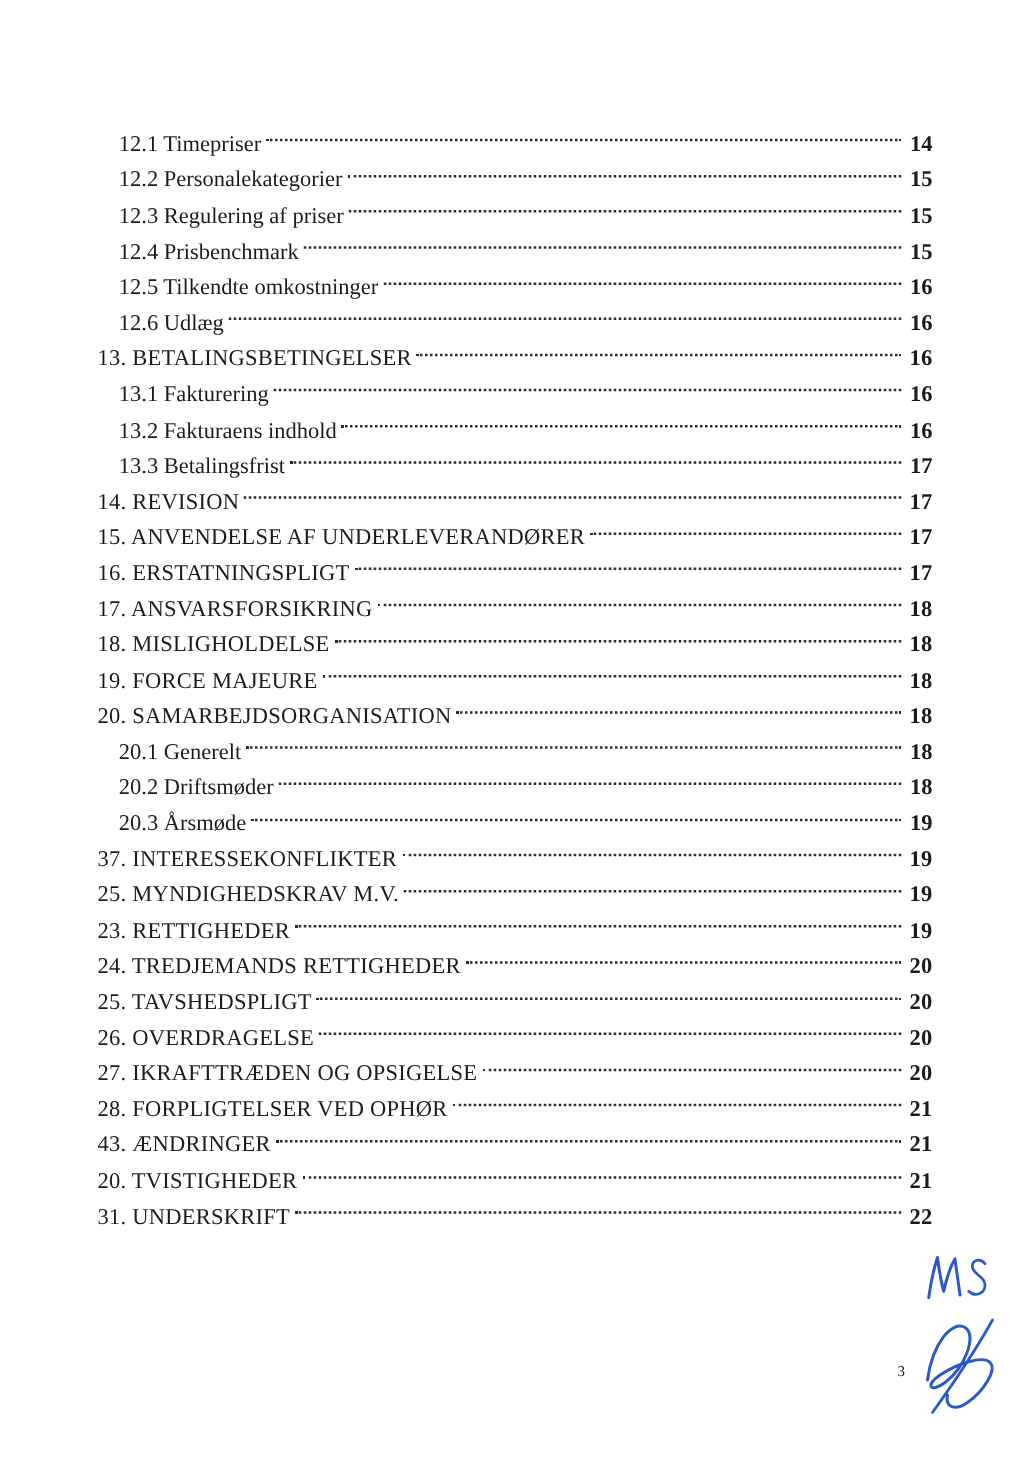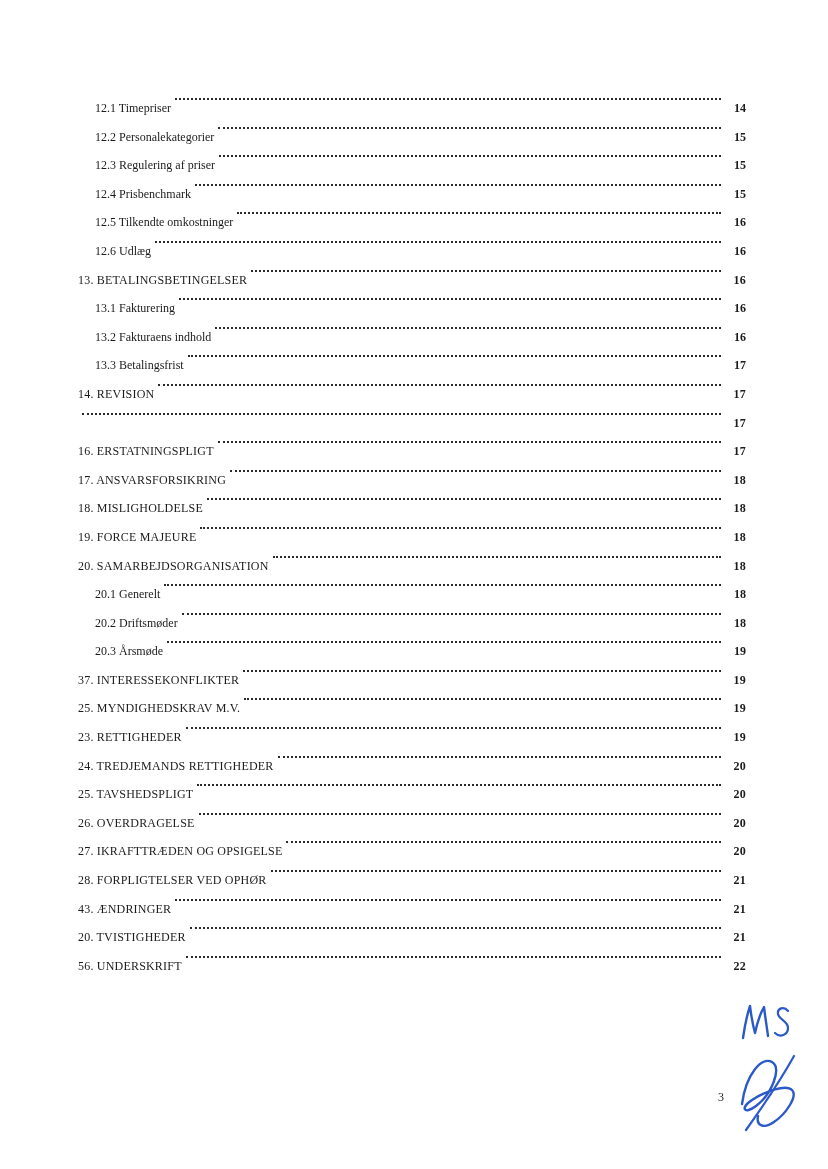"12.1 Timepriser" .row { align-items: flex-start -> center; font-size: 12px -> 18px }
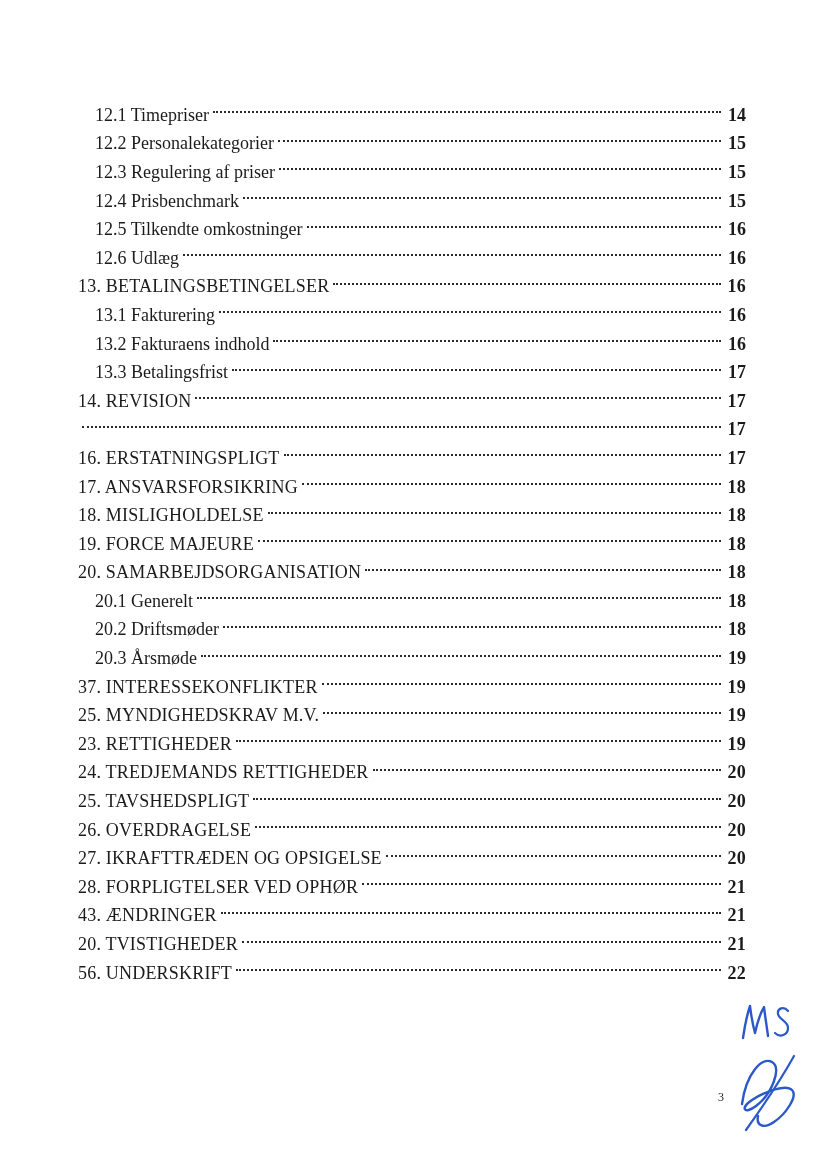"15. ANVENDELSE AF UNDERLEVERANDØRER" span.lbl { html: none -> <span>15. ANVENDELSE AF UNDERLEVERANDØRER</span> }
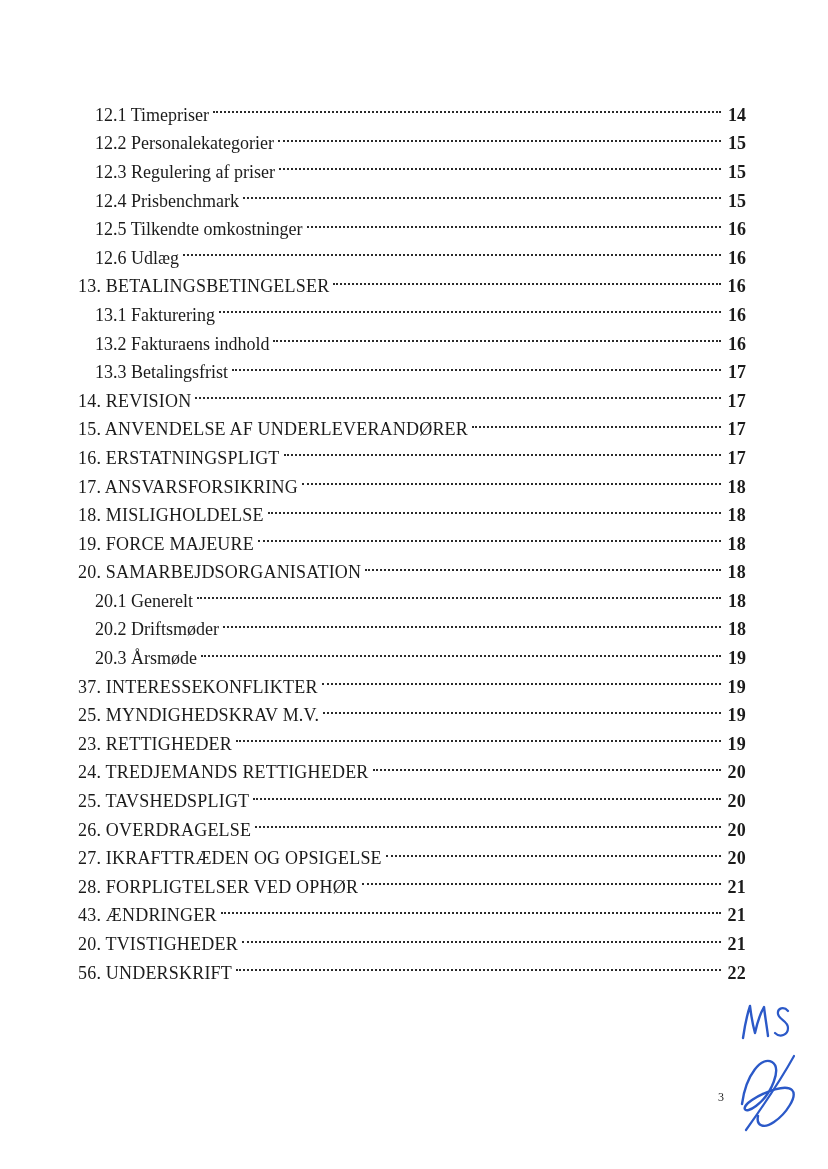"56. UNDERSKRIFT" span.lbl { text: 56 -> 31 }
